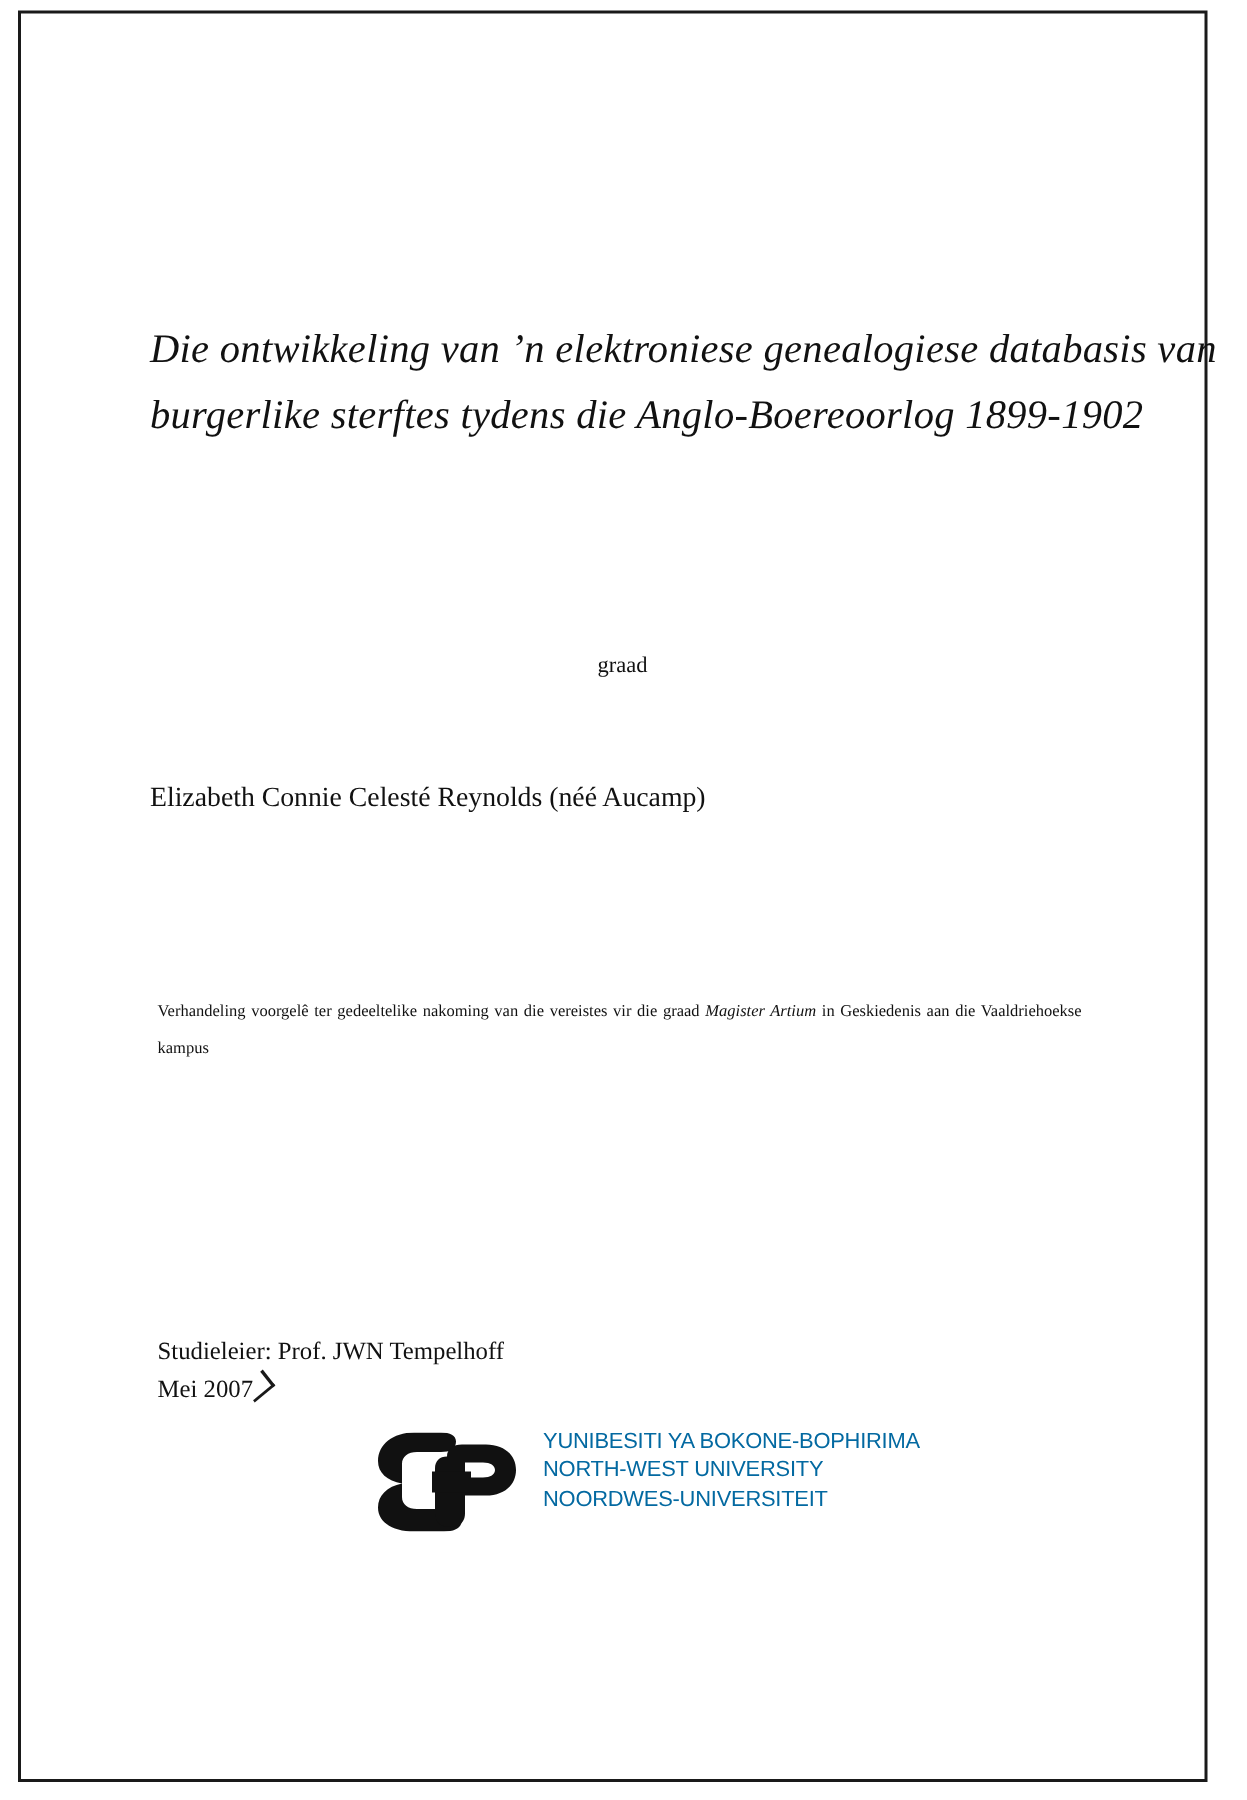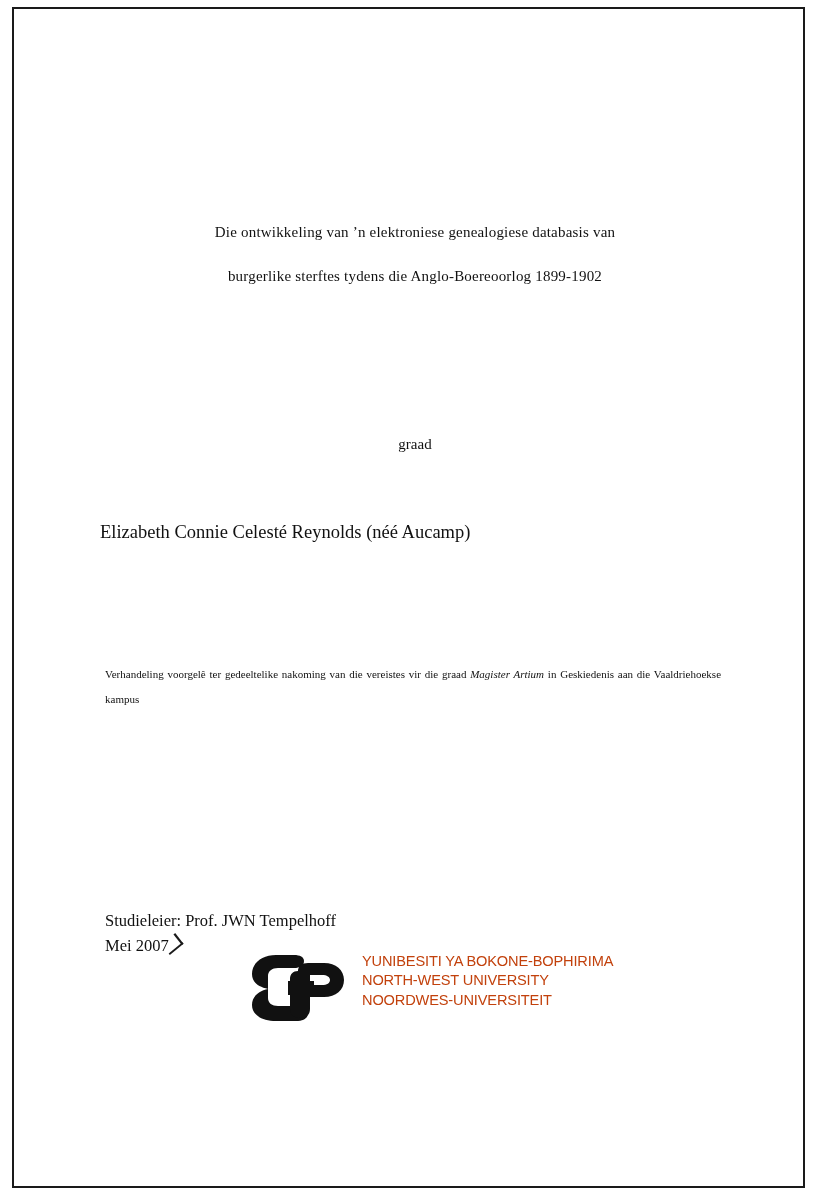"Die ontwikkeling van ’n elektroniese" .title { font-size: 15px -> 27px; font-style: none -> italic }
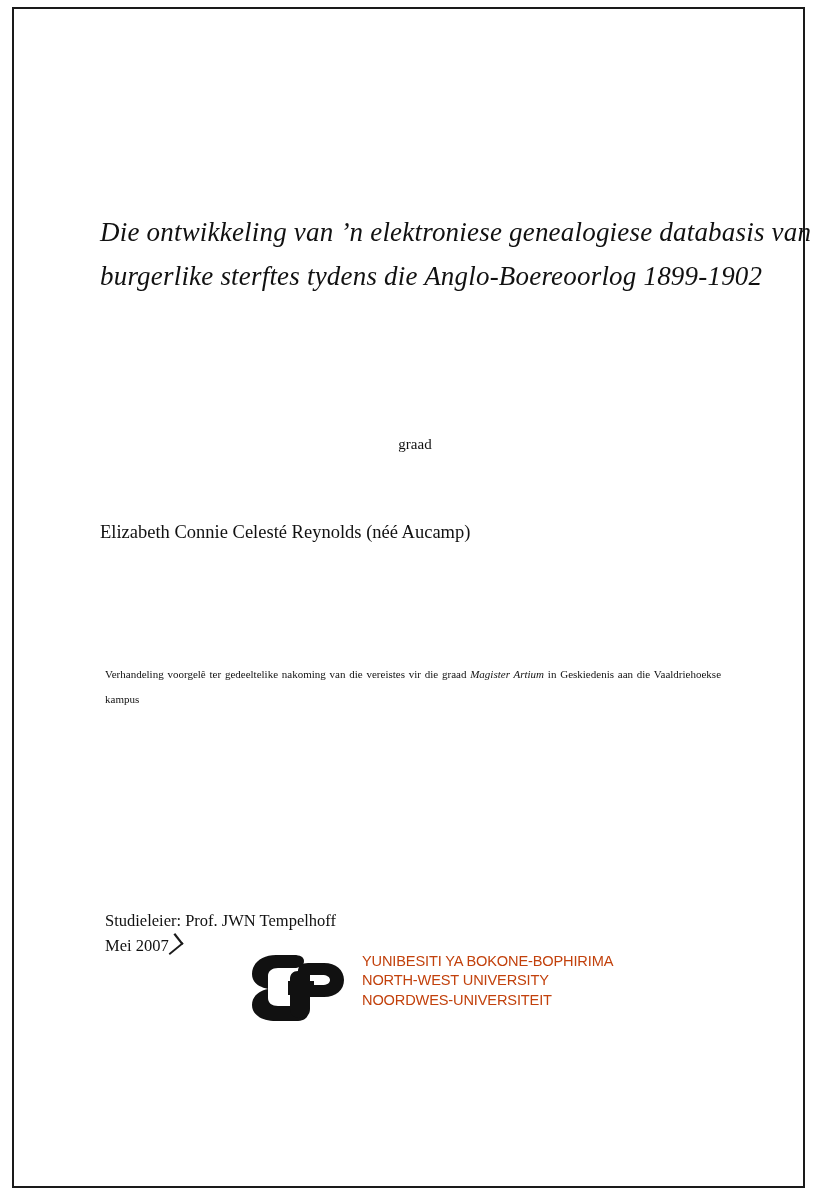"Studieleier: Prof. JWN Tempelhoff" .supervisor { margin-top: 20px -> none }
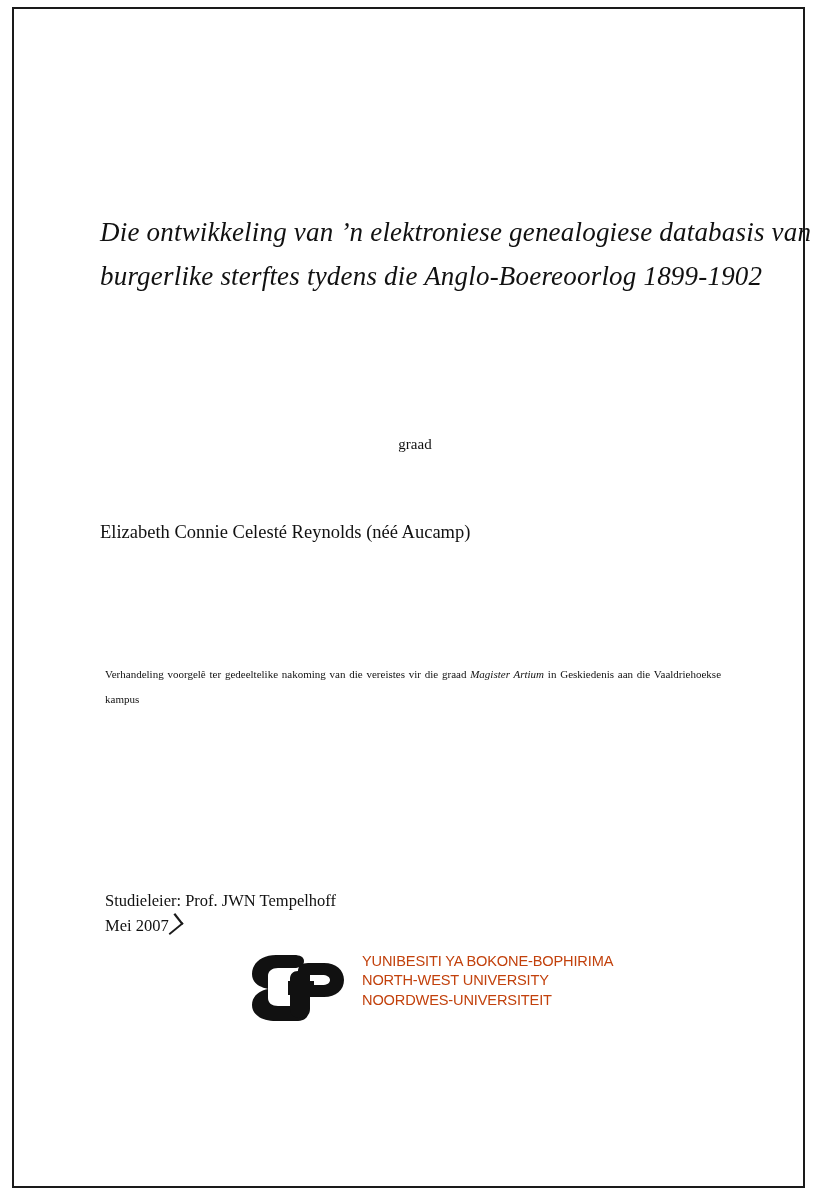"YUNIBESITI YA BOKONE-BOPHIRIMA" .logo-text { color: #c2410c -> #0369a1 }
